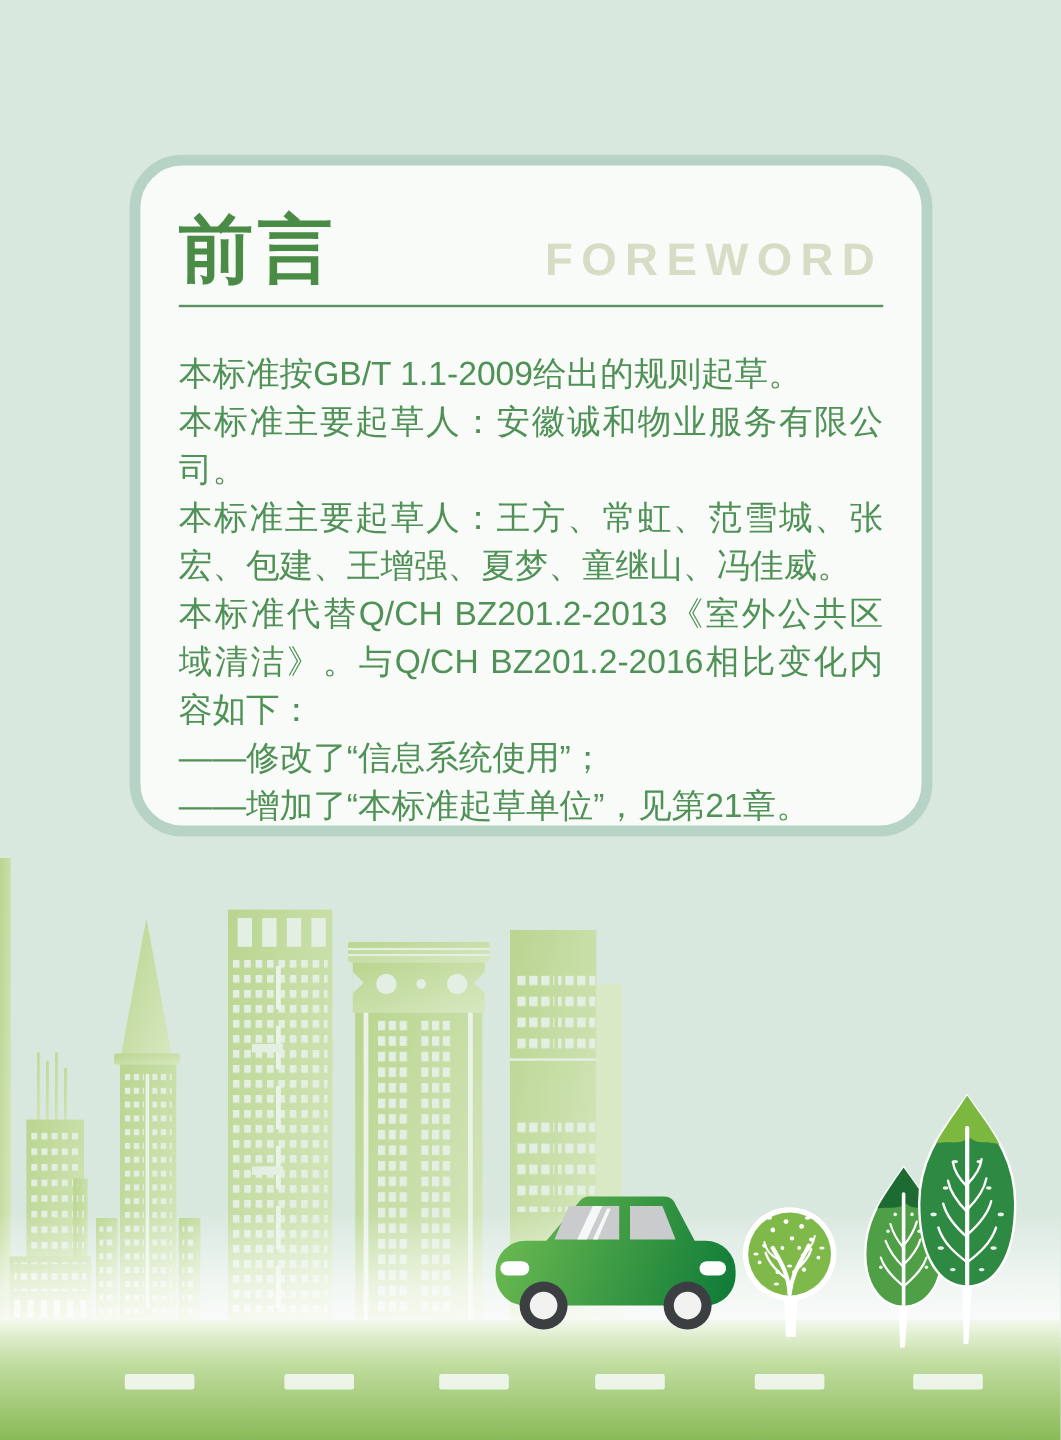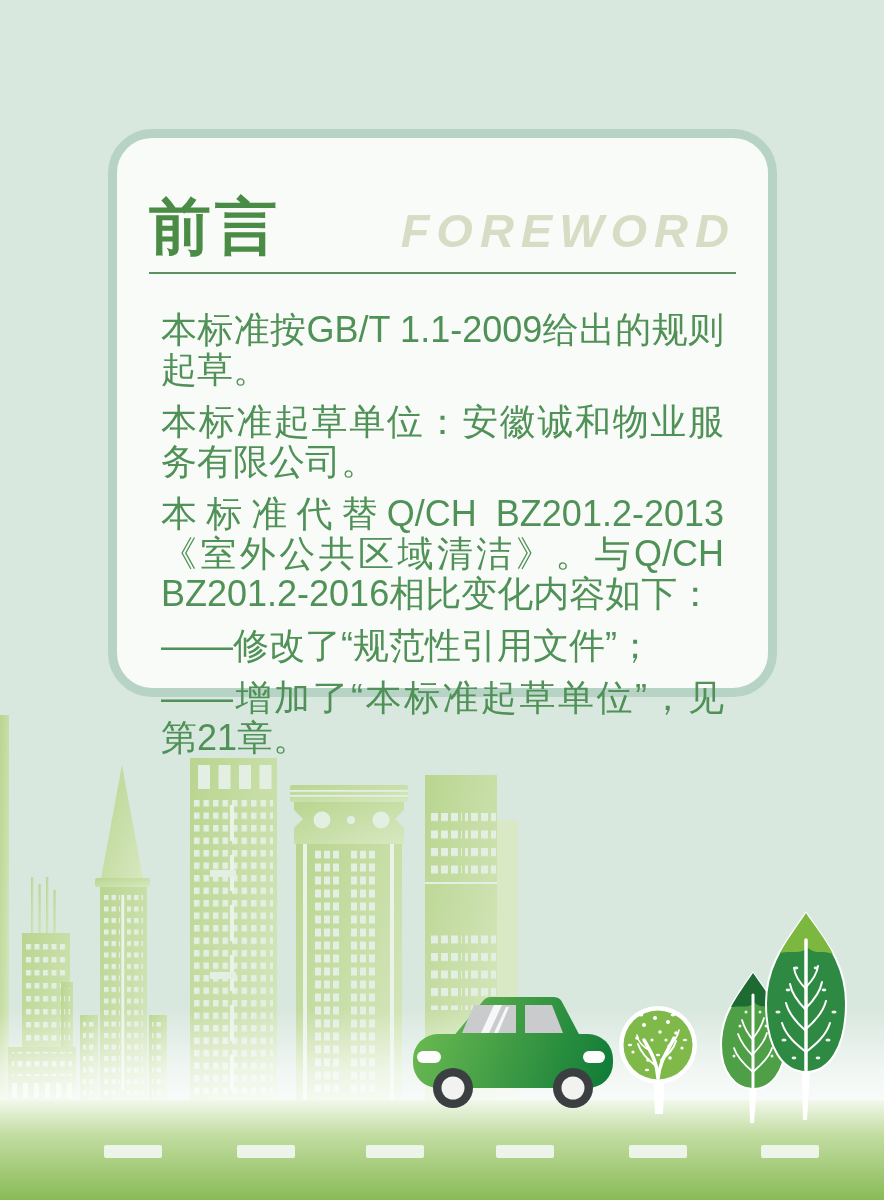"前言" .title-row { margin-top: 58px -> 40px }
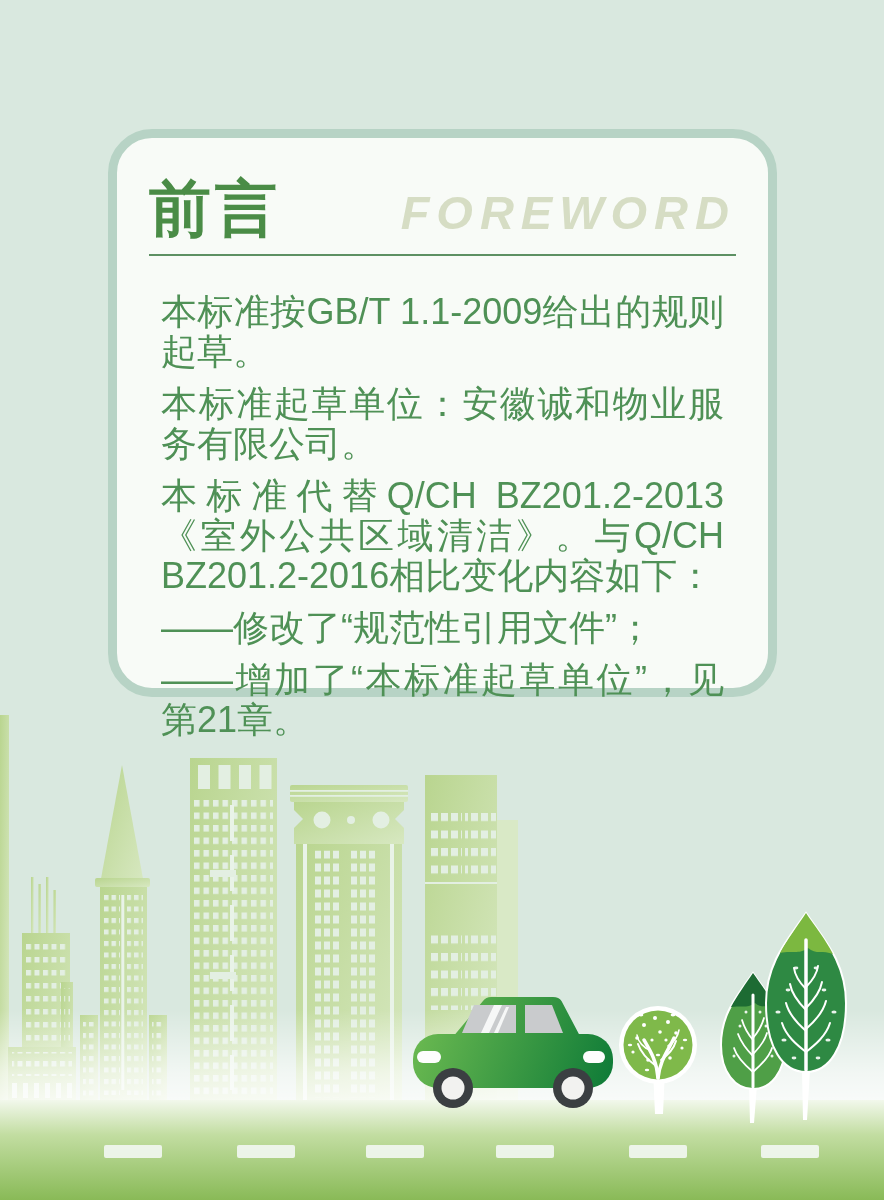"FOREWORD" .title-en { font-size: 47px -> 38px; font-style: italic -> none }
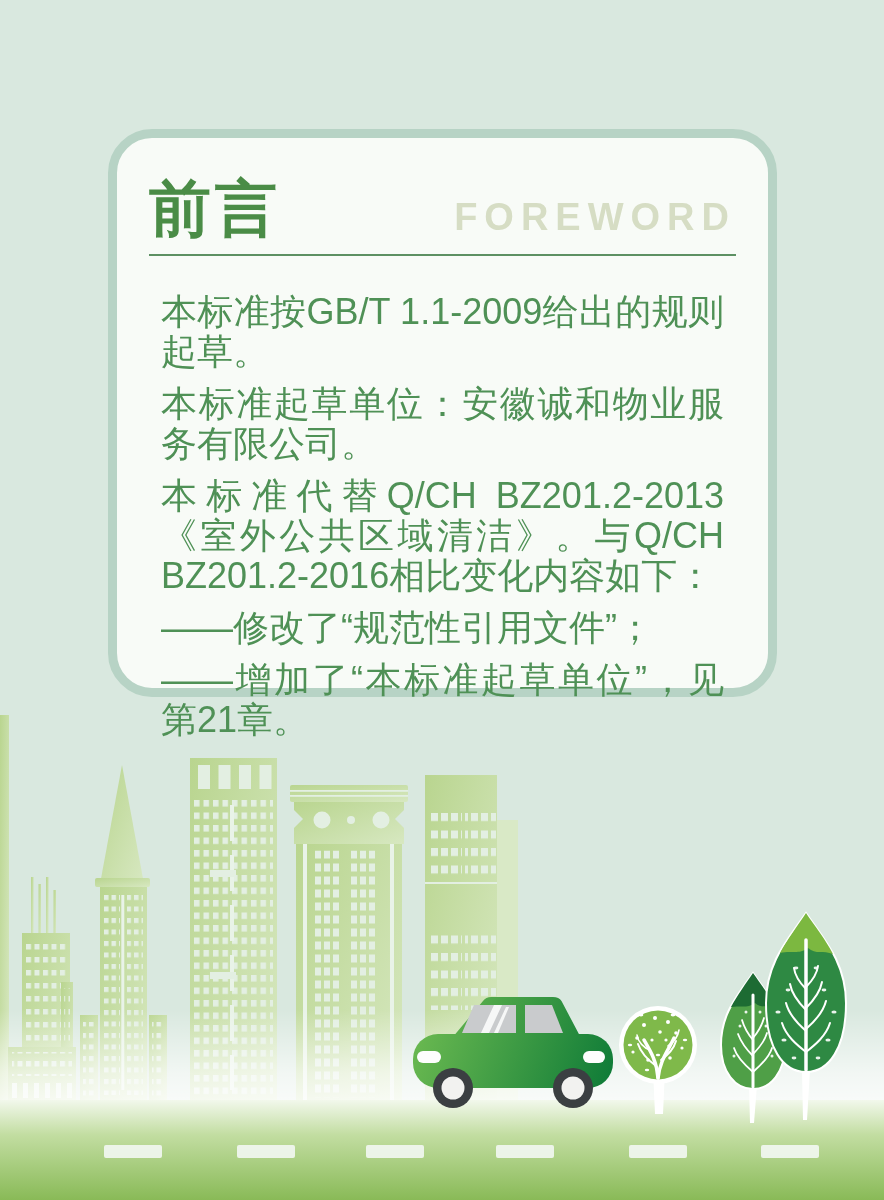"本标准按GB/T 1.1-2009给出的规则起草。" .body-text p { font-size: 36px -> 28px; margin: 12px -> 0 }
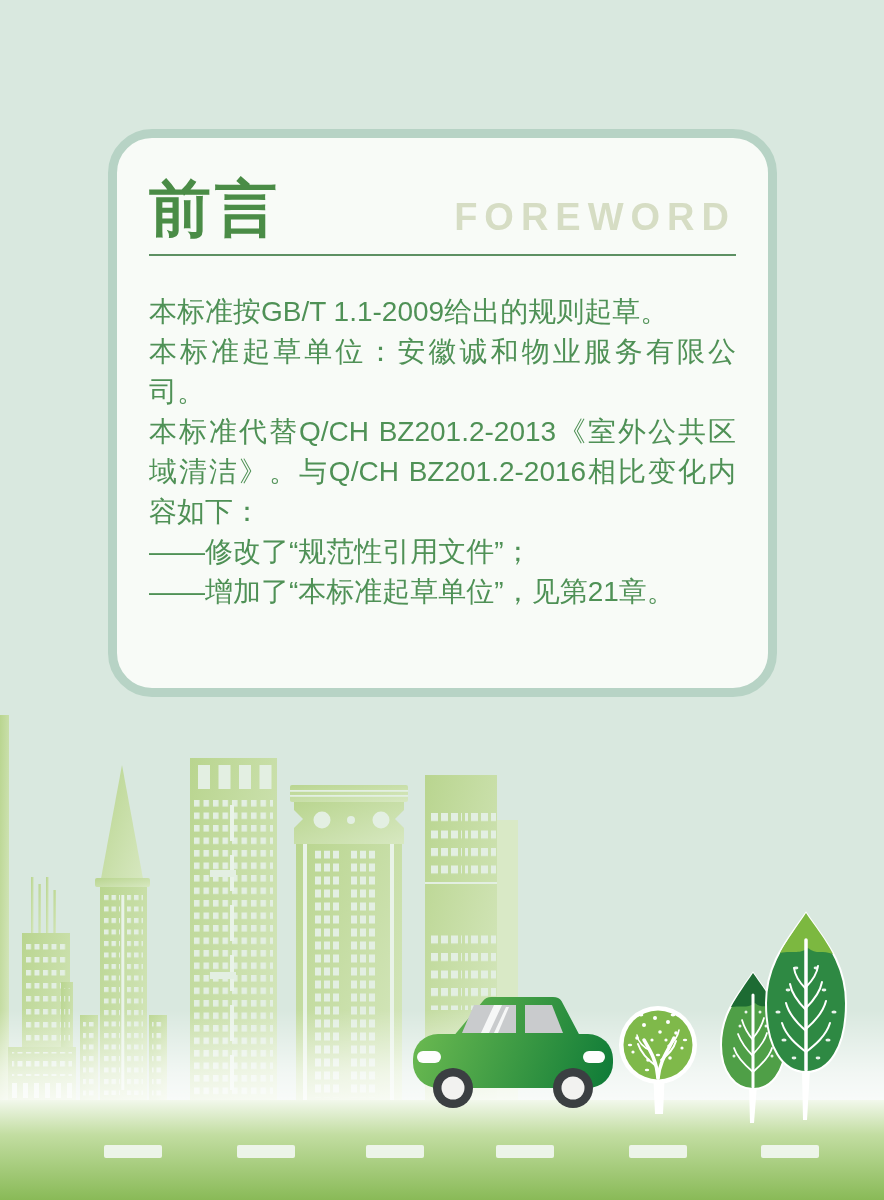"本标准起草单位：安徽诚和物业服务有限公司。" p { text: 起草单位 -> 主要起草人 }
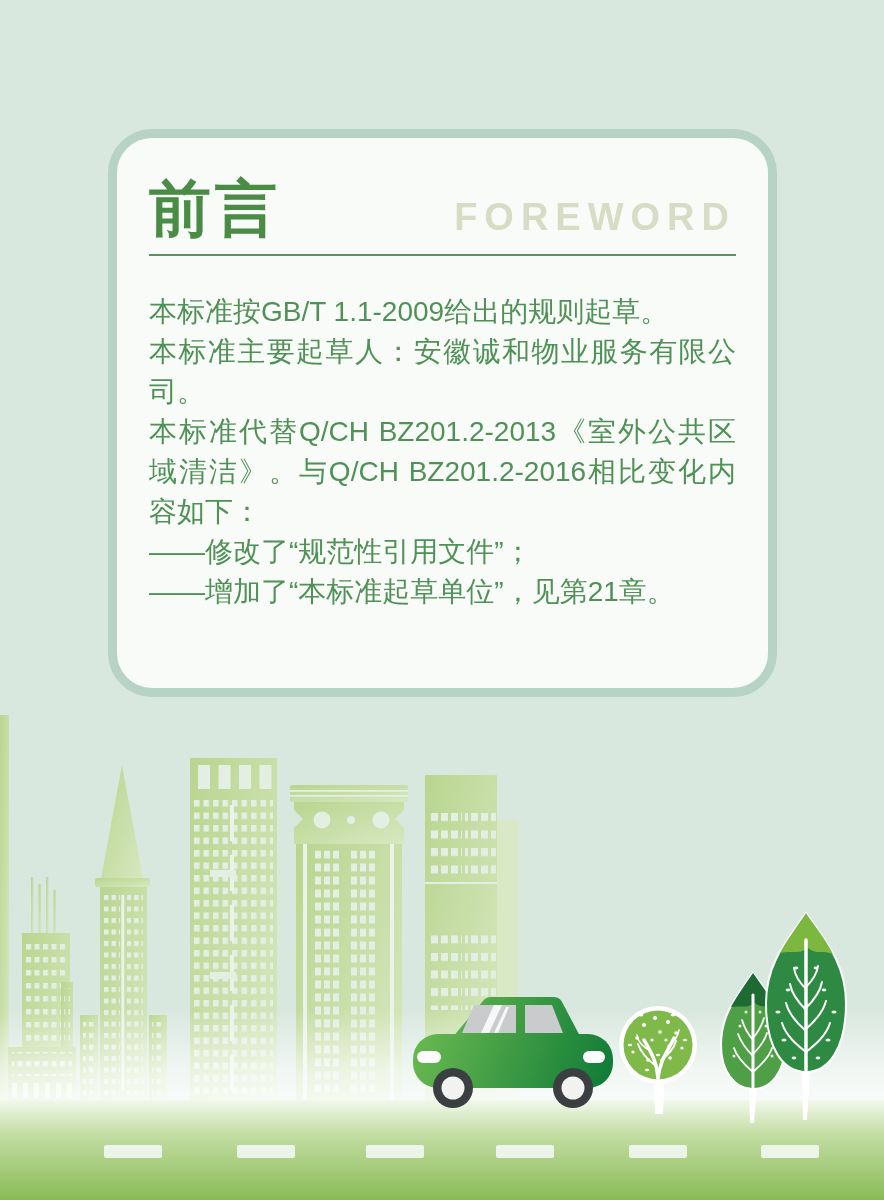"本标准主要起草人：王方、常虹、范雪城、张宏、包建、王增强、夏梦、童继山、冯佳威。" p { html: none -> <p>本标准主要起草人：王方、常虹、范雪城、张宏、包建、王增强、夏梦、童继山、冯佳威。</p> }
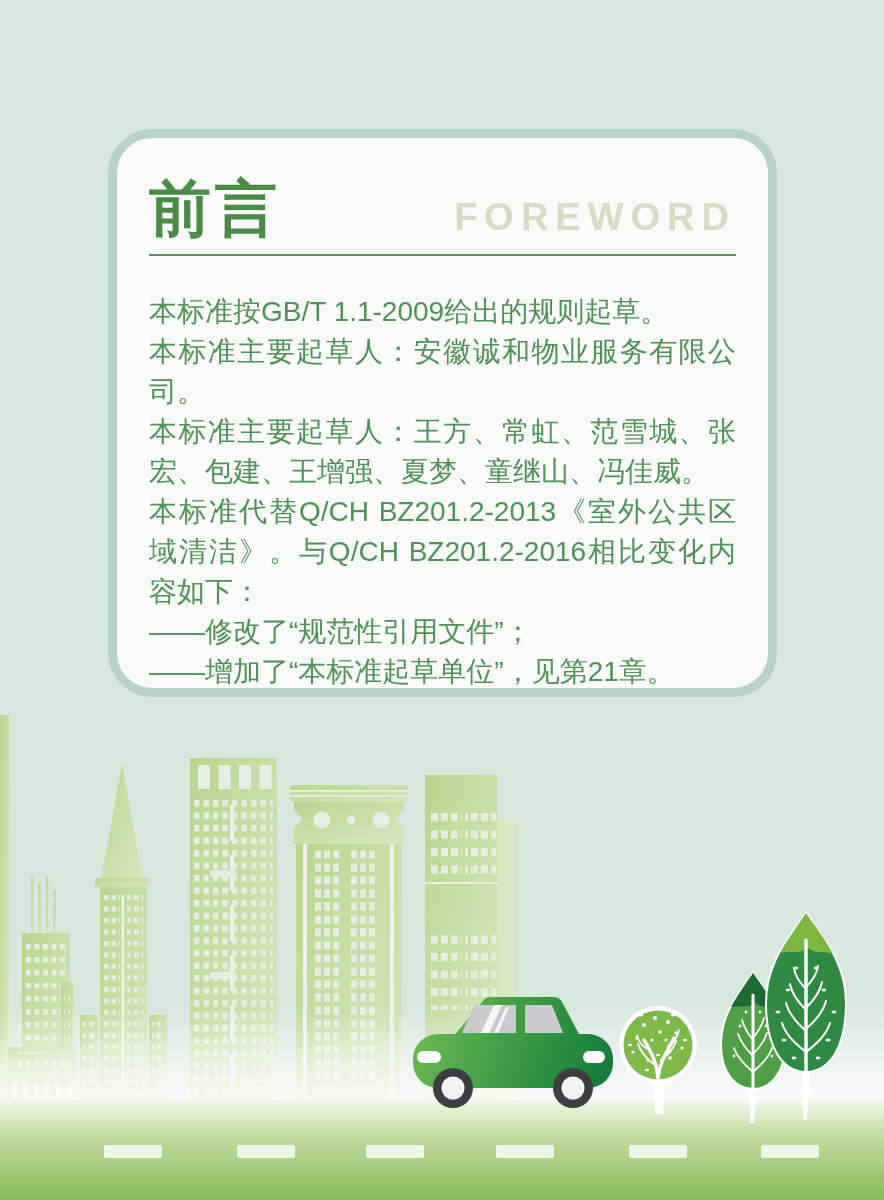"——修改了“规范性引用文件”；" p { text: 规范性引用文件 -> 信息系统使用 }
